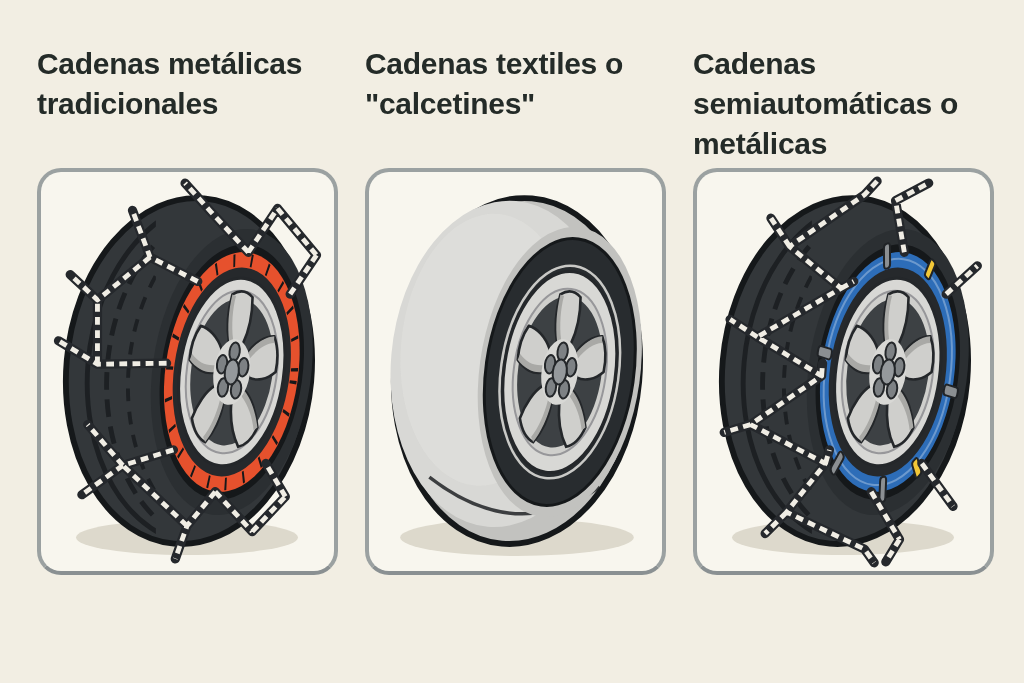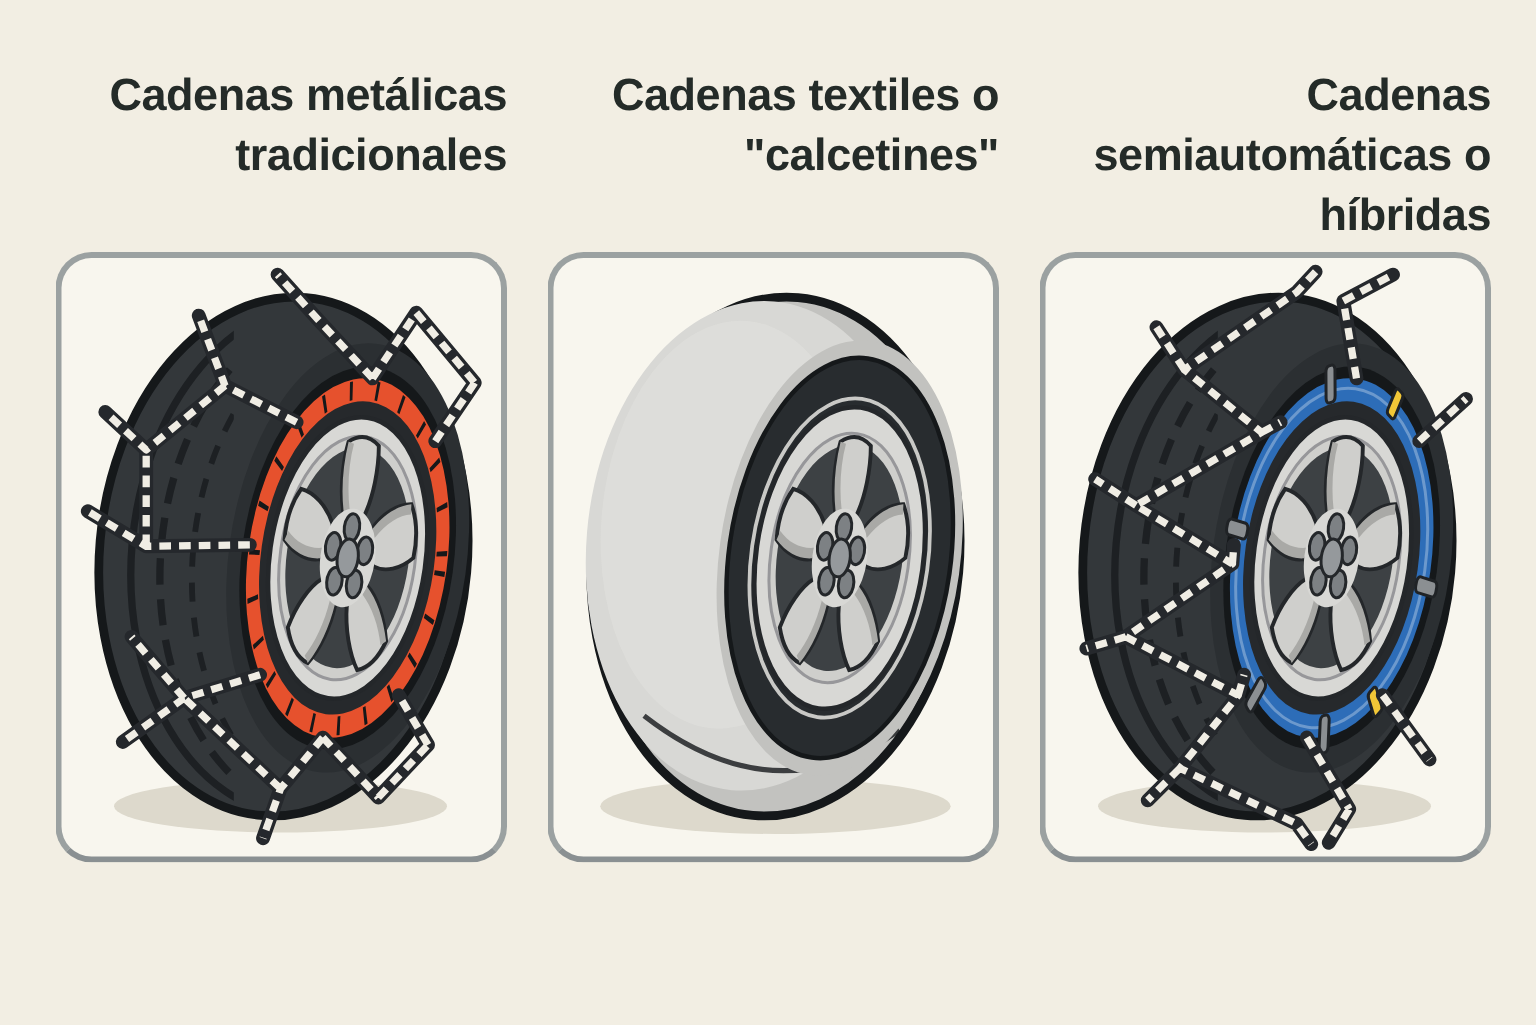"Cadenas metálicas tradicionales" .col h2 { text-align: right -> left }
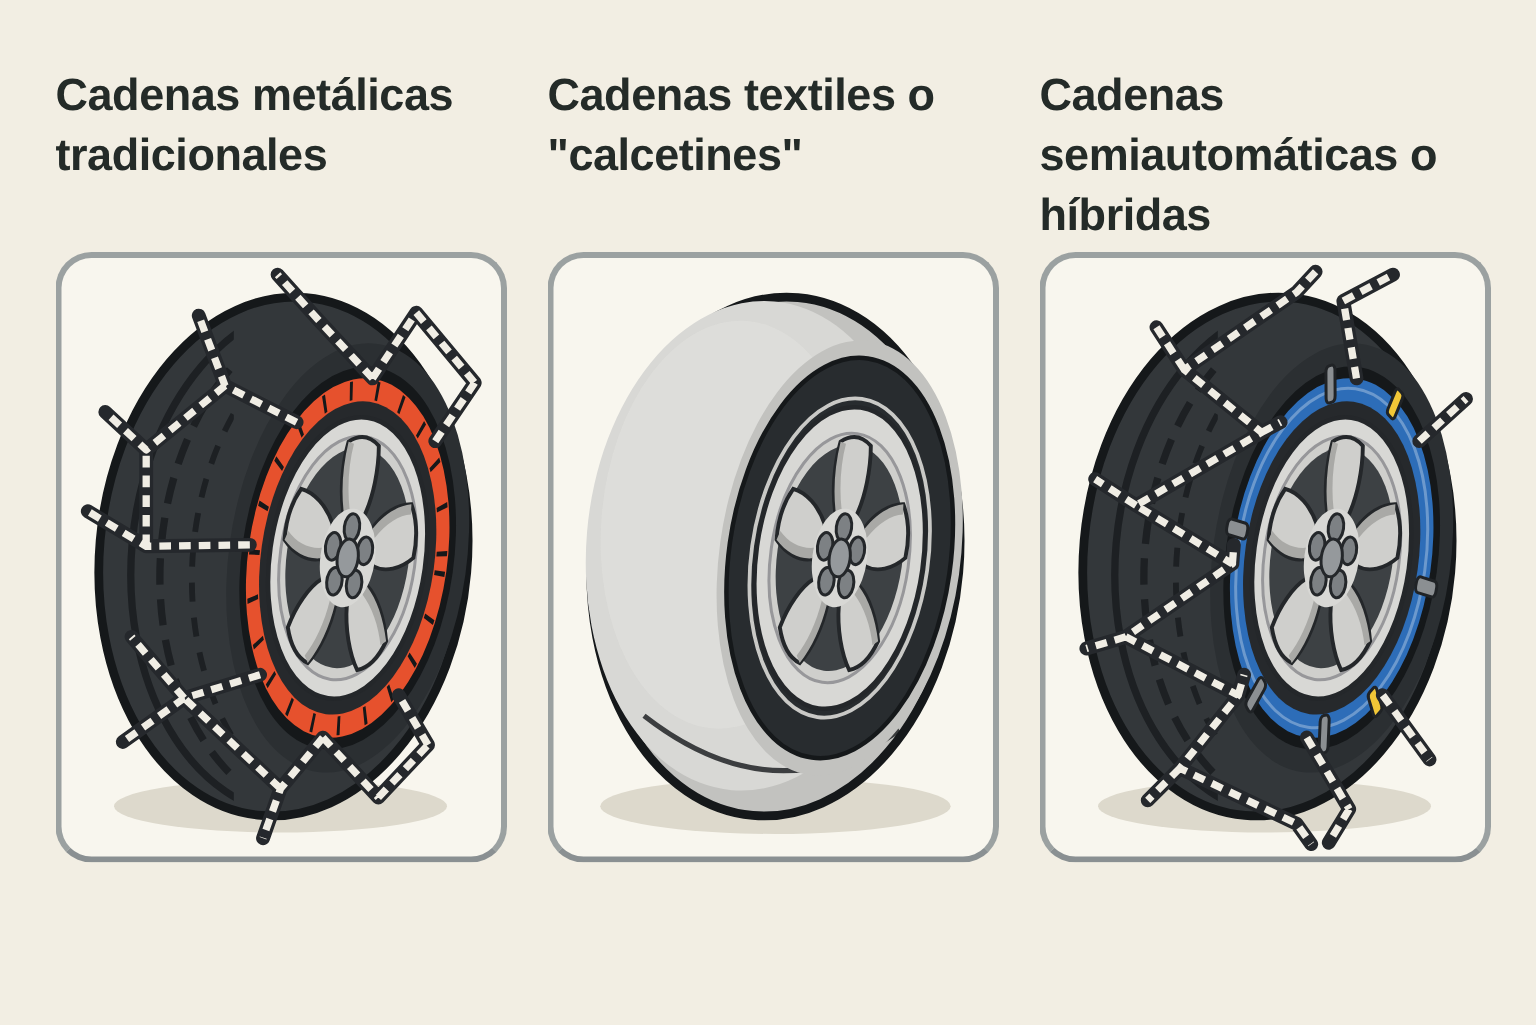"Cadenas semiautomáticas o híbridas" h2 { text: híbridas -> metálicas }
